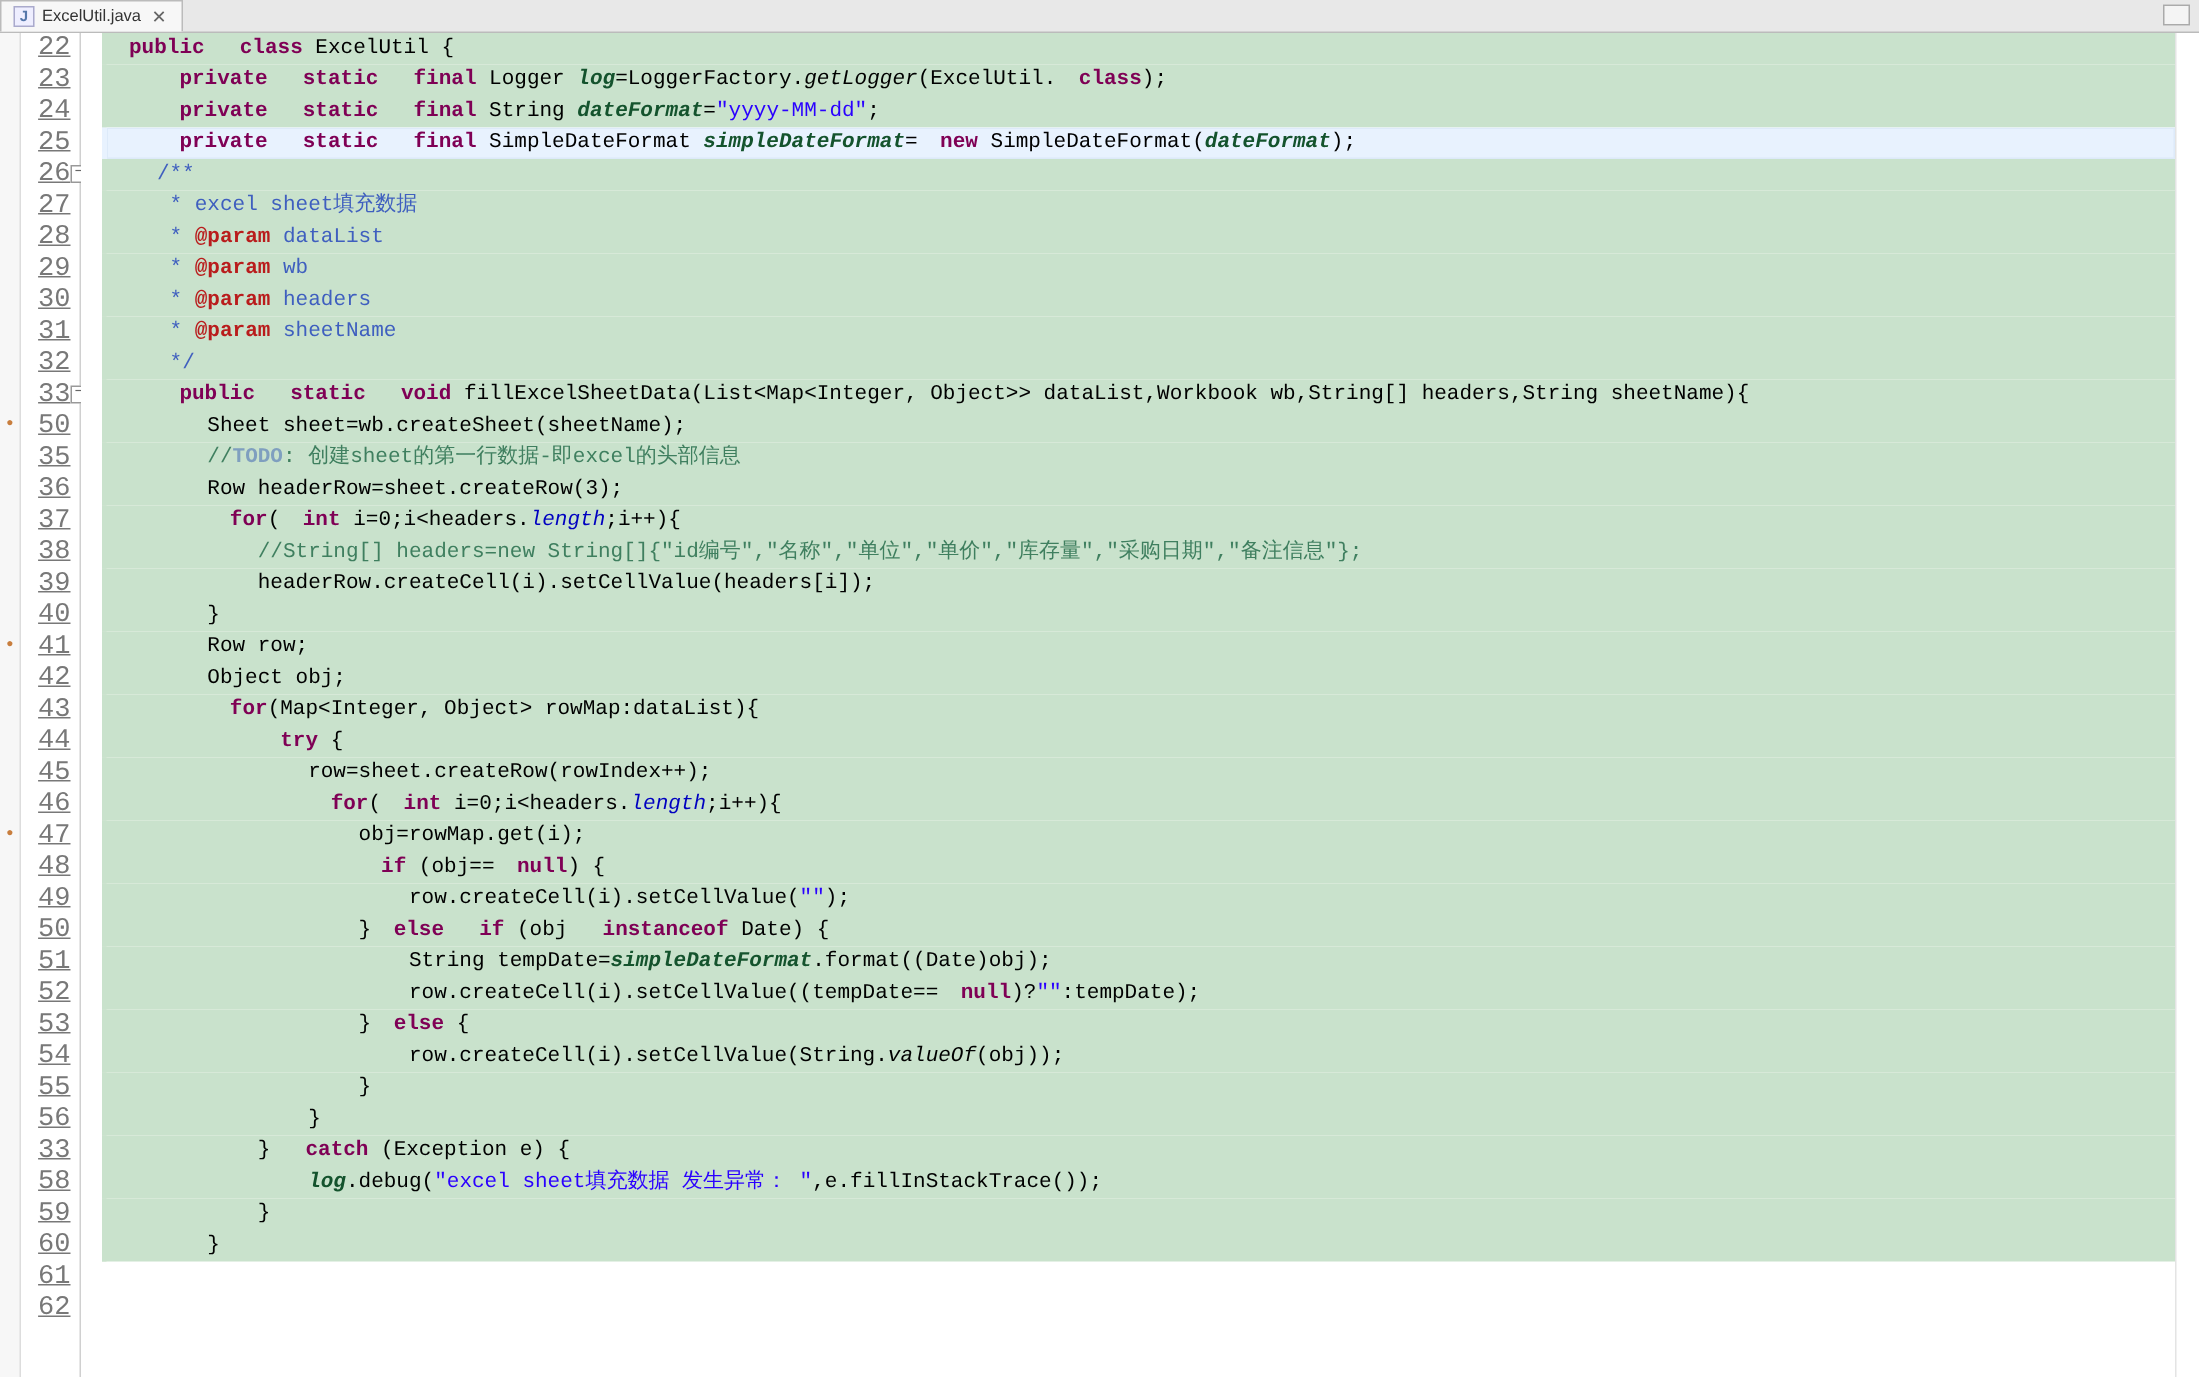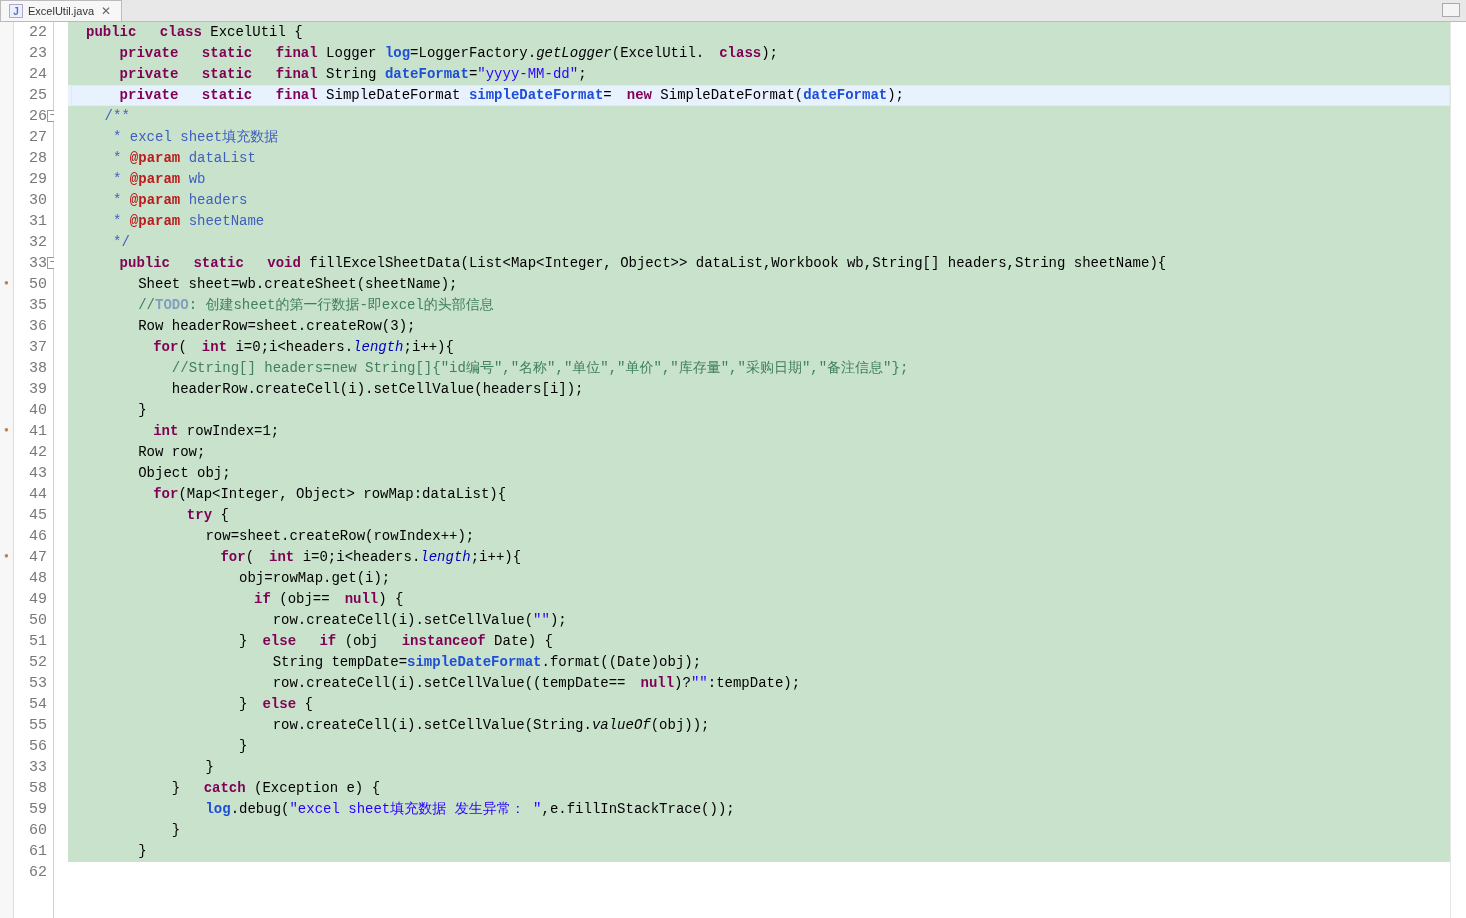"22" .gutter .ln { font-size: 15px -> 18px; text-decoration: none -> underline }
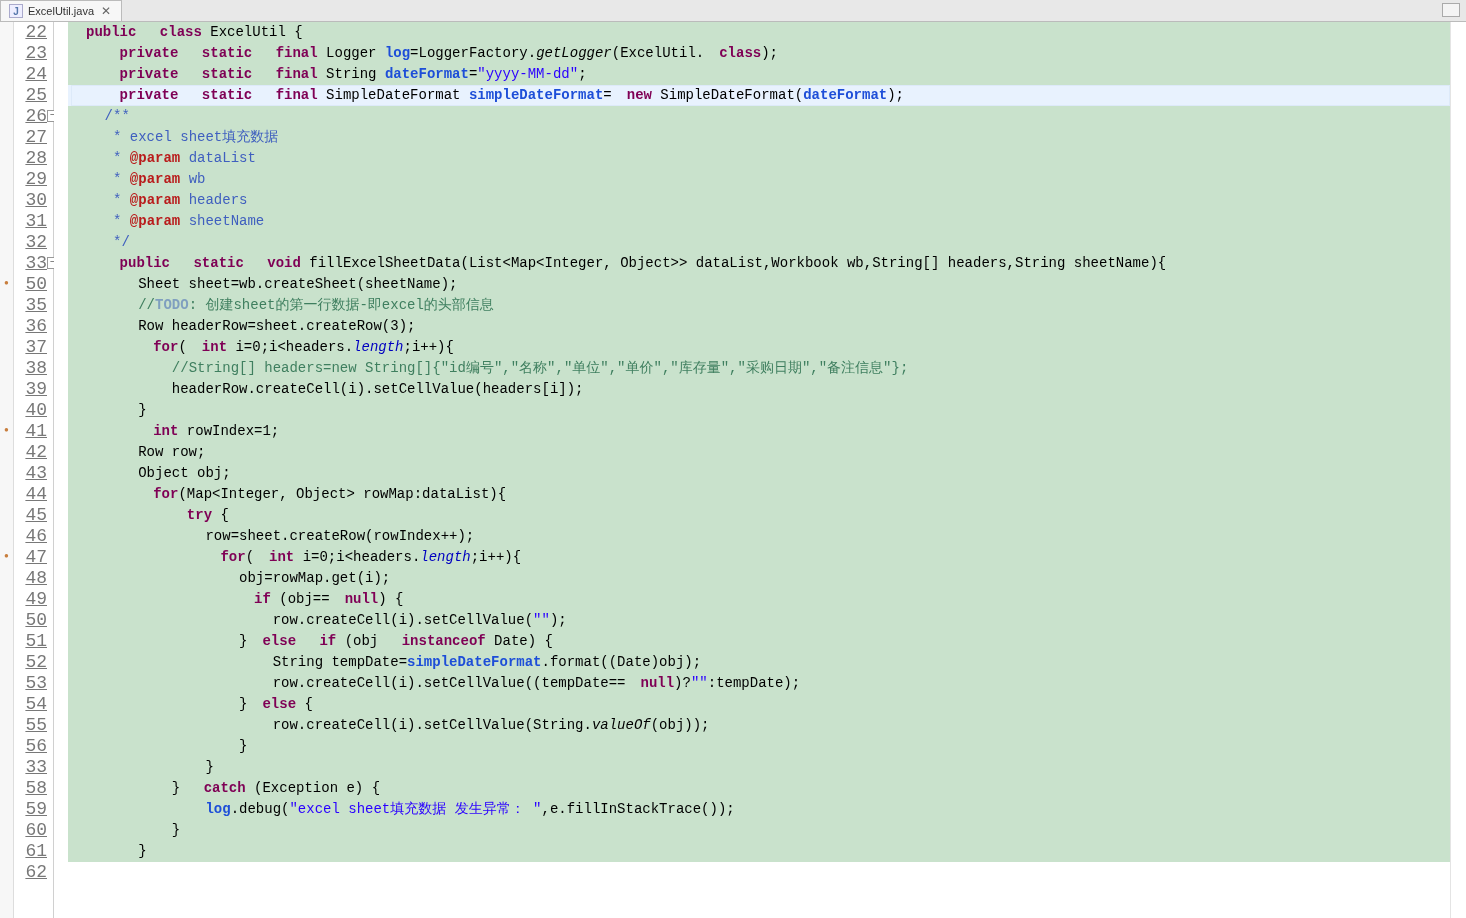"log" .fld { color: #1d4ed8 -> #14532d; font-style: none -> italic }
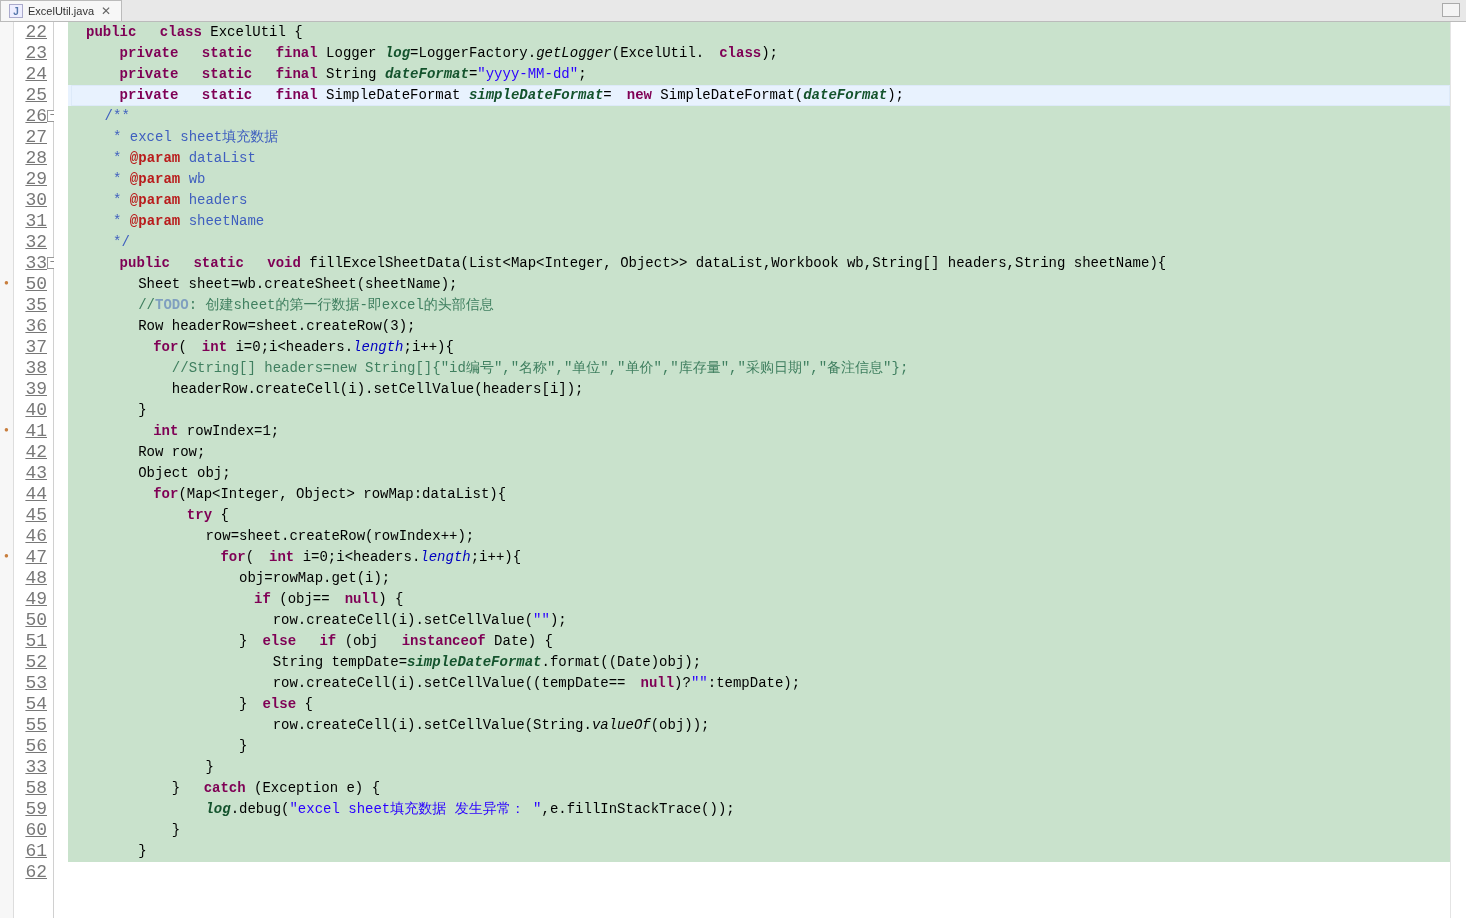"int rowIndex=1;" div.line { html: <div><span> </span><span>int</span><span> rowIndex=1;</span></div> -> none }
